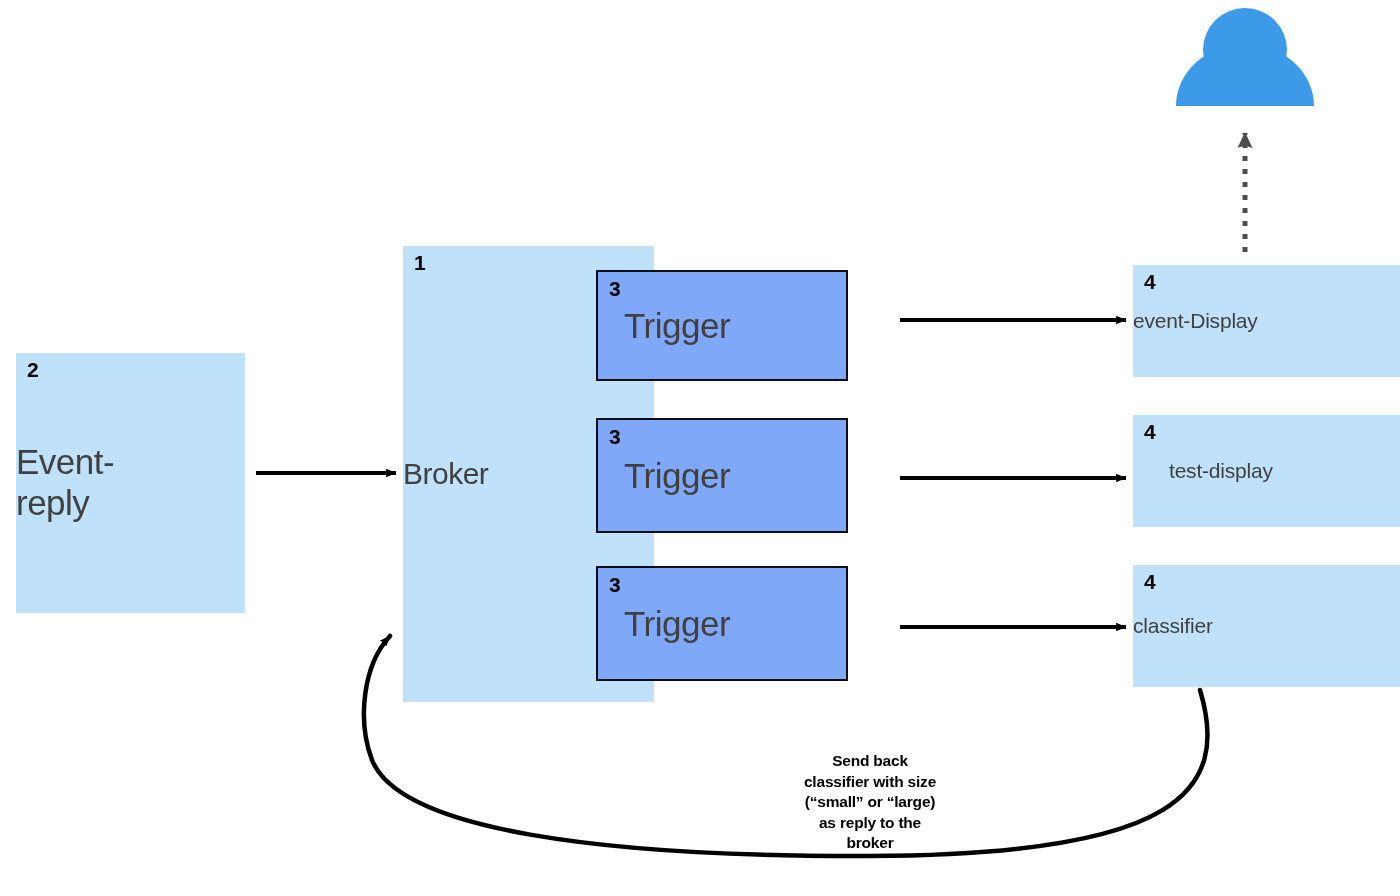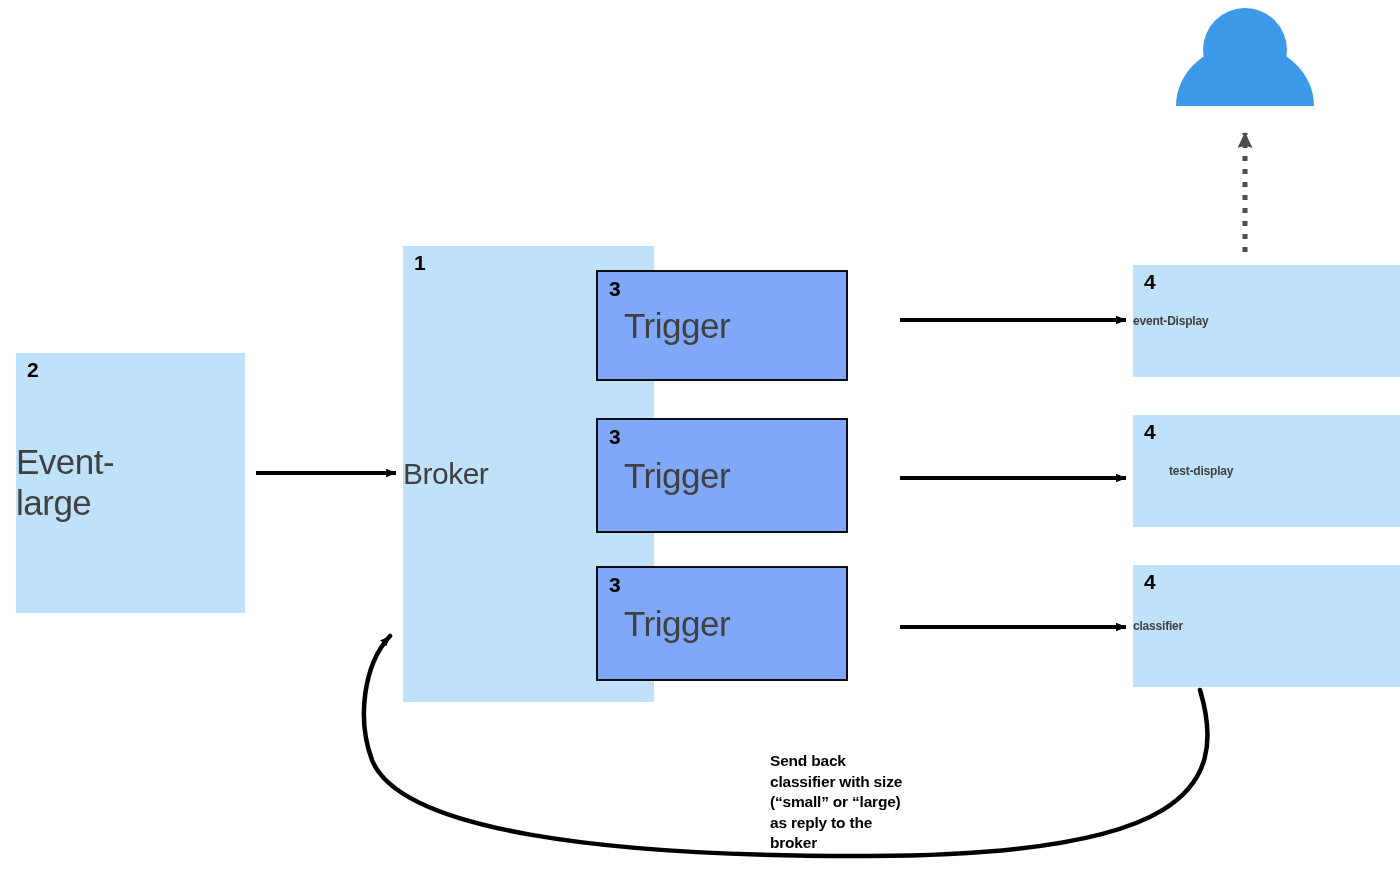"event-Display" .label-sm { font-size: 12px -> 21px; font-weight: 700 -> 400 }
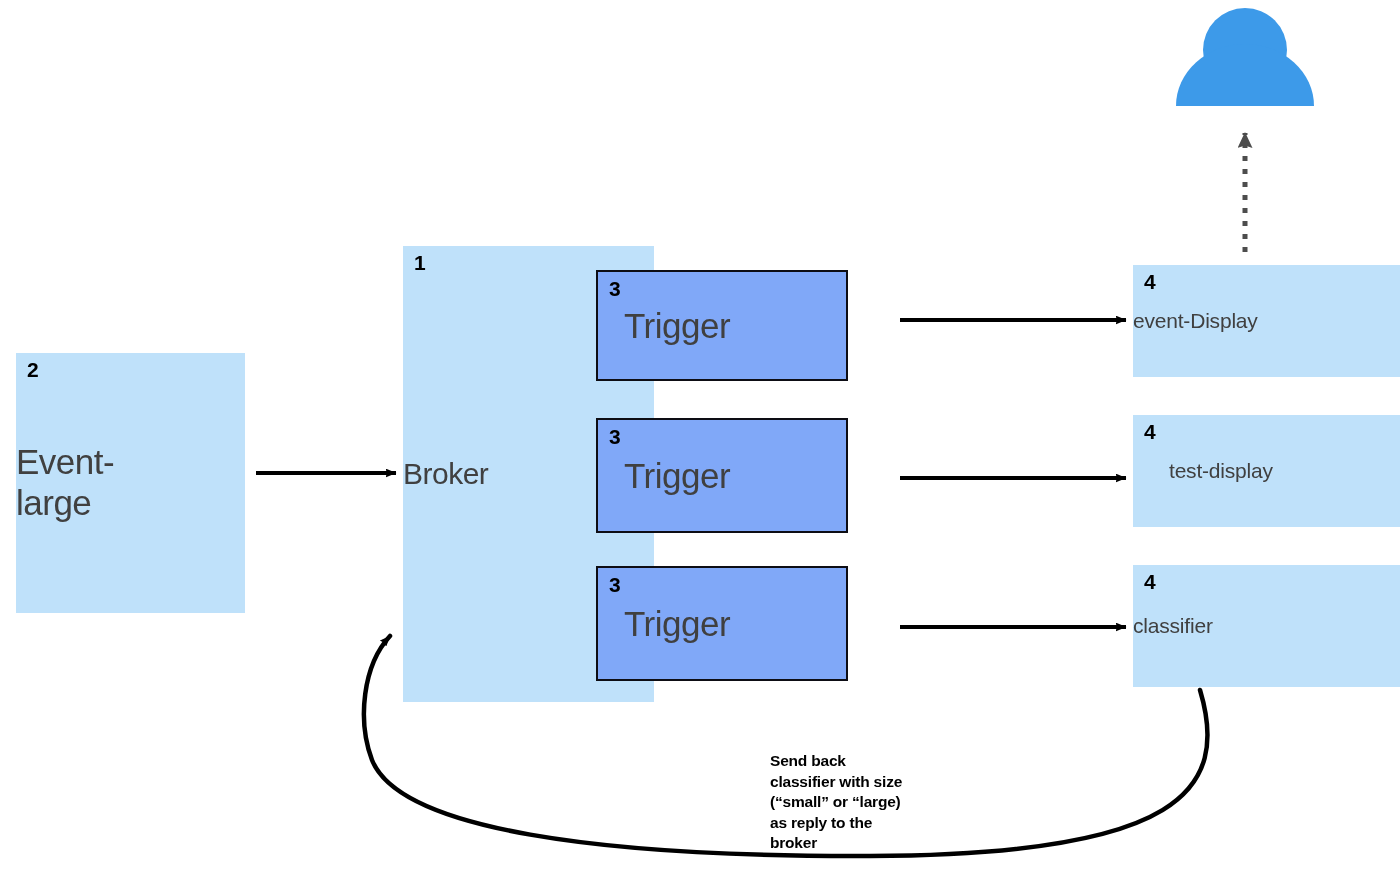"Event-" div.box-center-label { text: large -> reply }
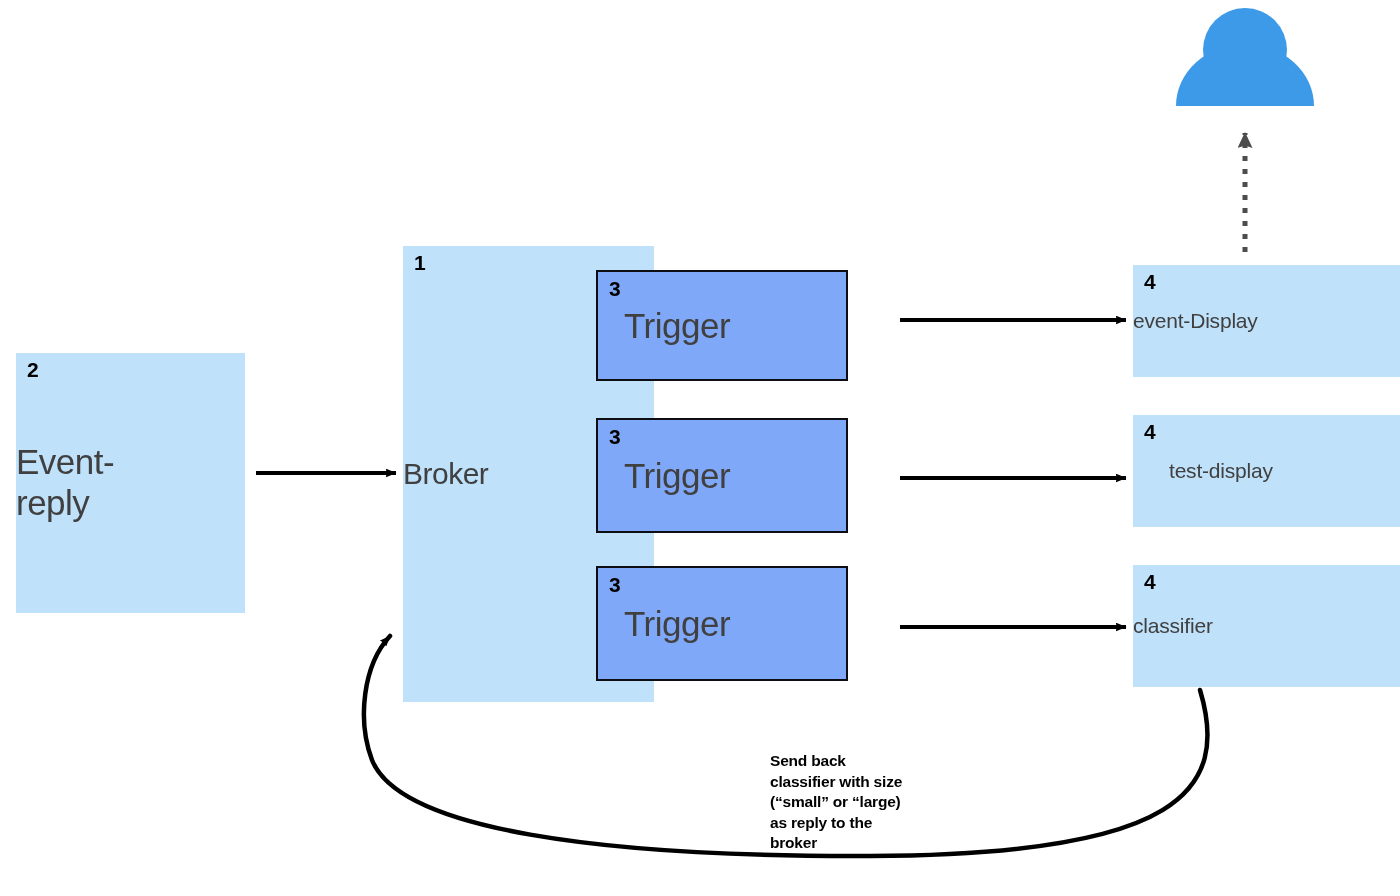"Send back" .annotation { text-align: left -> center }
